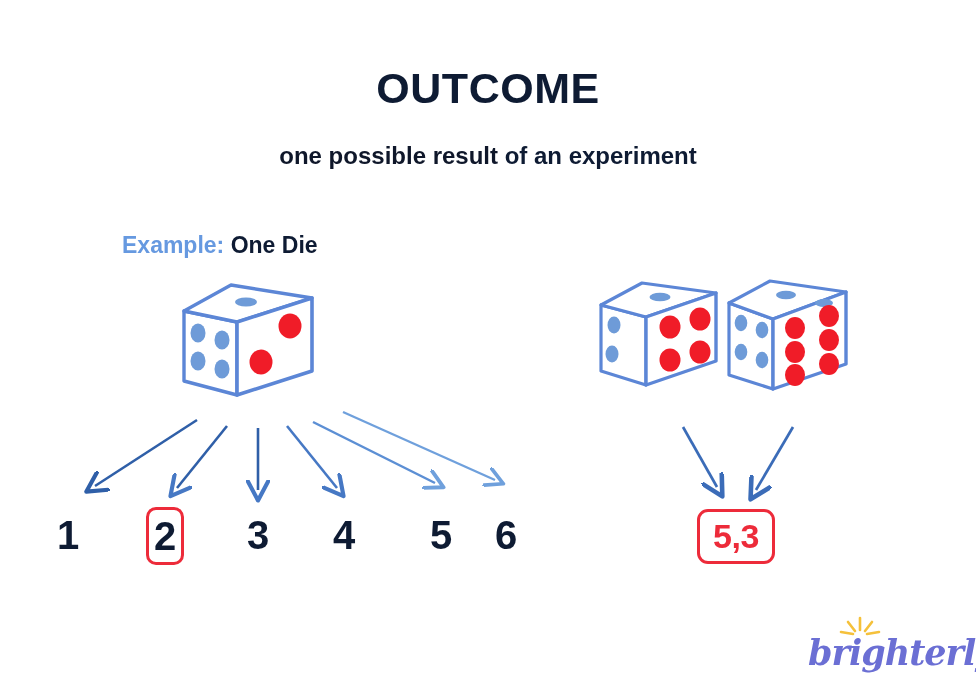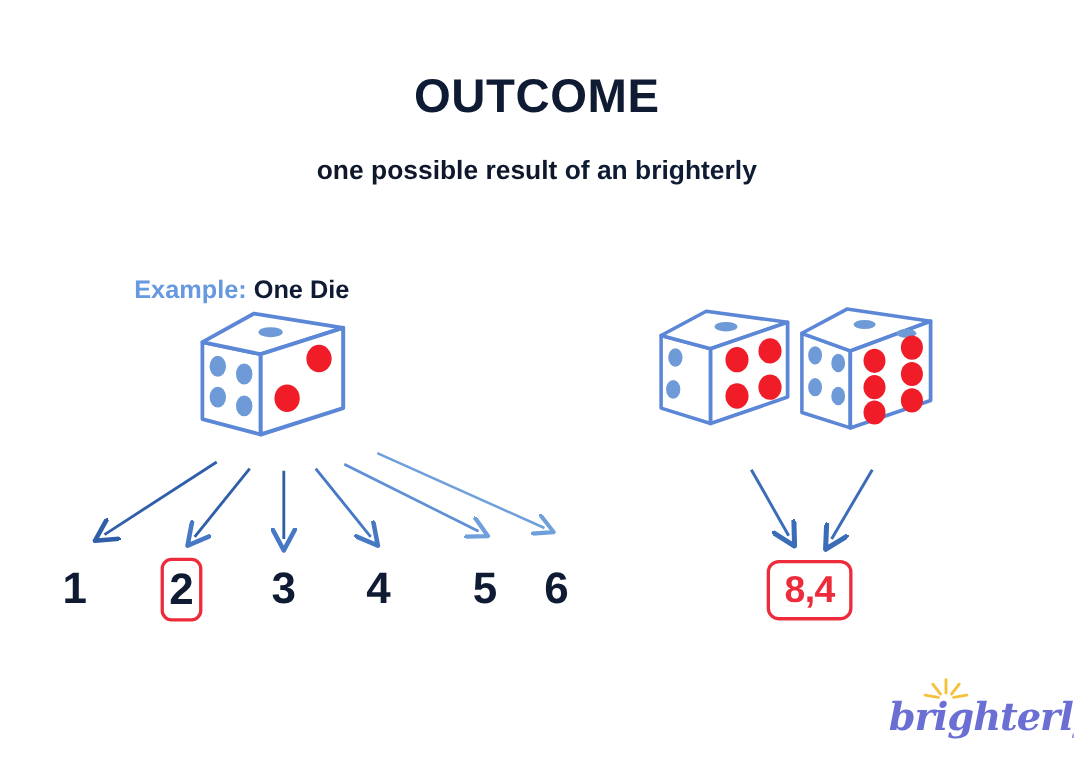"of an brighterly" span { text: brighterly -> experiment }
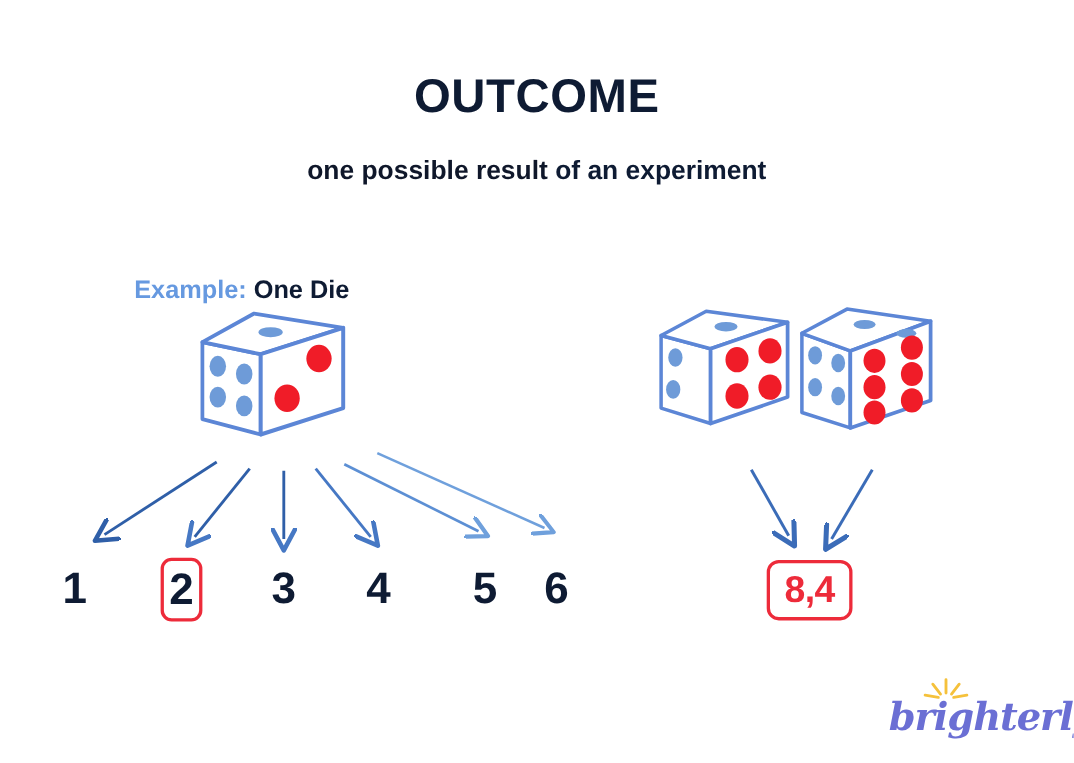"Example: One Die" .example-label { margin-top: 18px -> none }
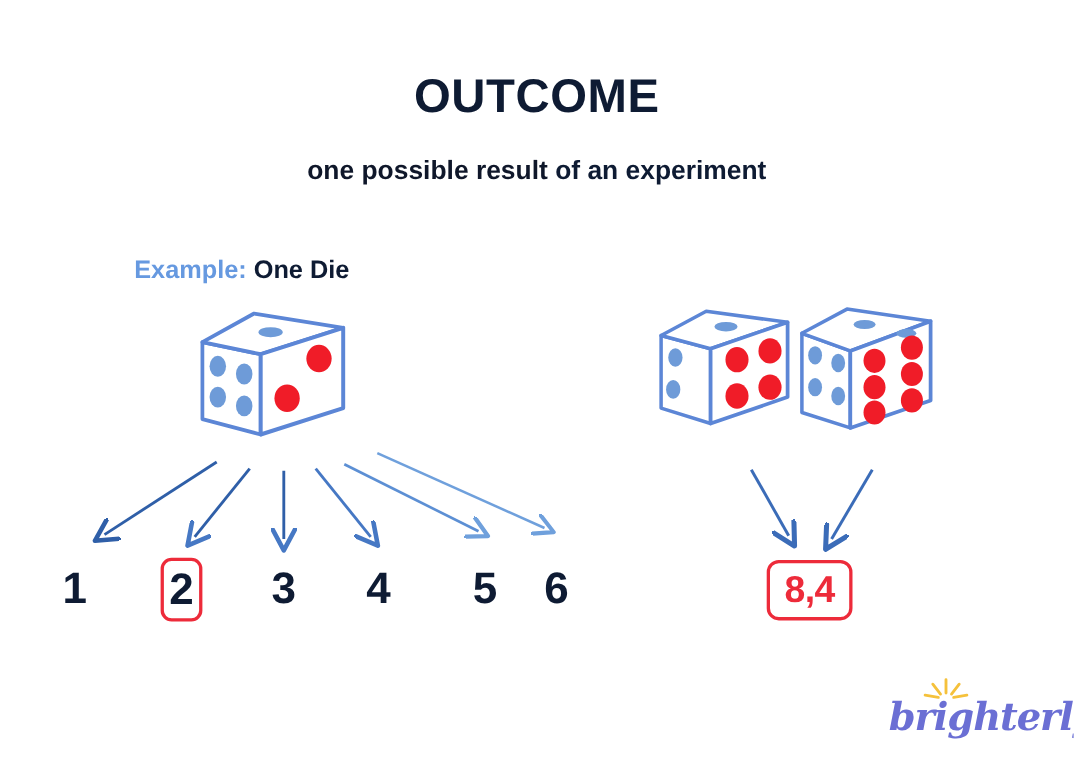"8,4" div { text: 8,4 -> 5,3 }
